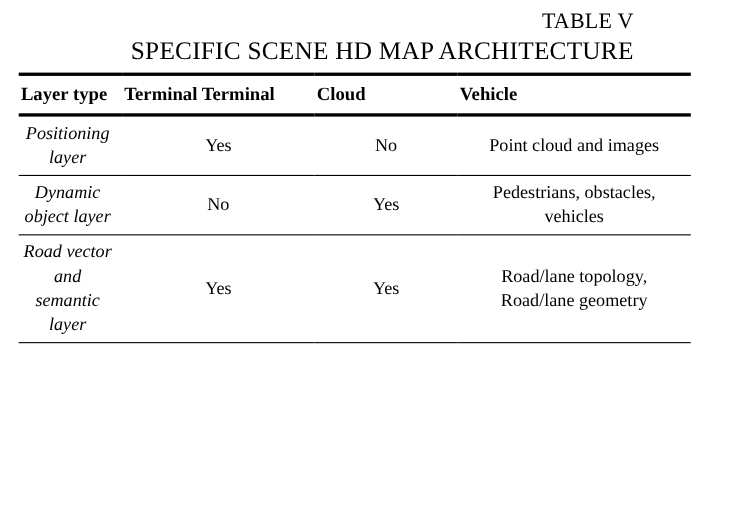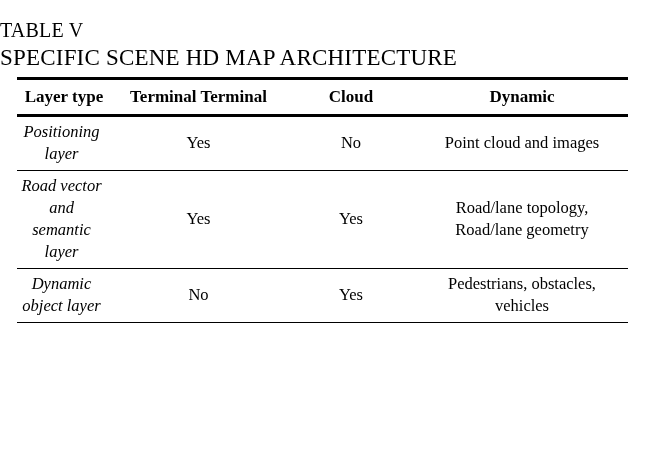"TABLE V" .caption { padding-top: 16px -> 5px; text-align: left -> right }
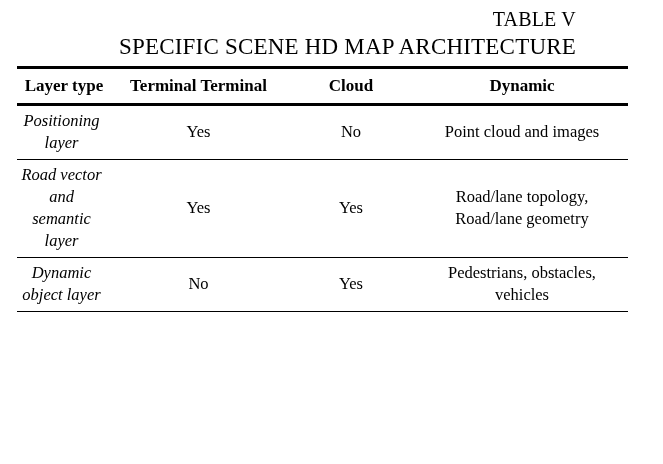"Layer type" th.hcell { text-align: center -> left }
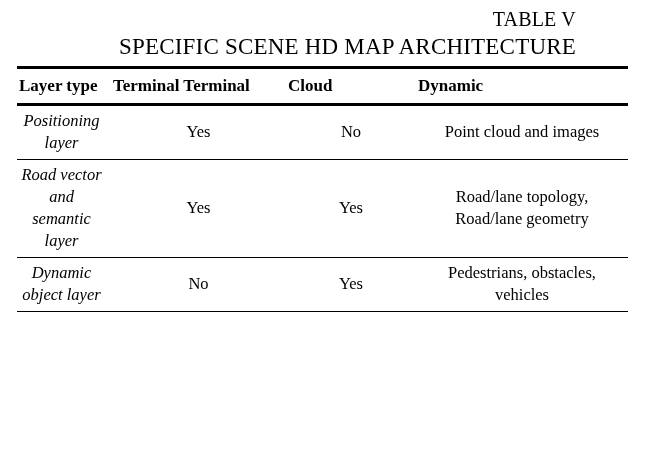"Dynamic" th.hcell { text: Dynamic -> Vehicle }
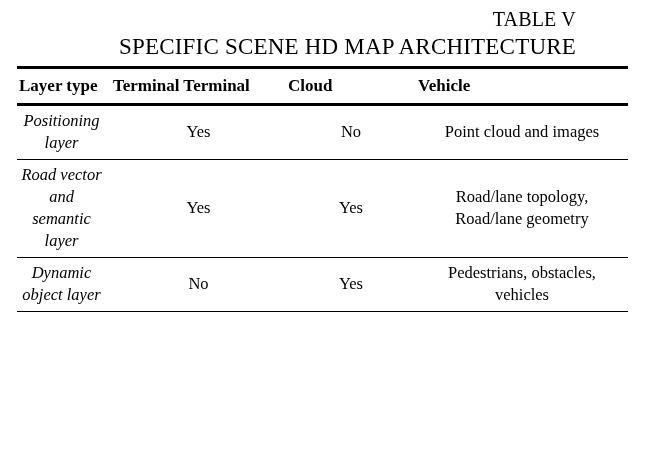"Road vector and semantic layer" tr.data-row { order: before "Dynamic object layer" -> after "Dynamic object layer" }
